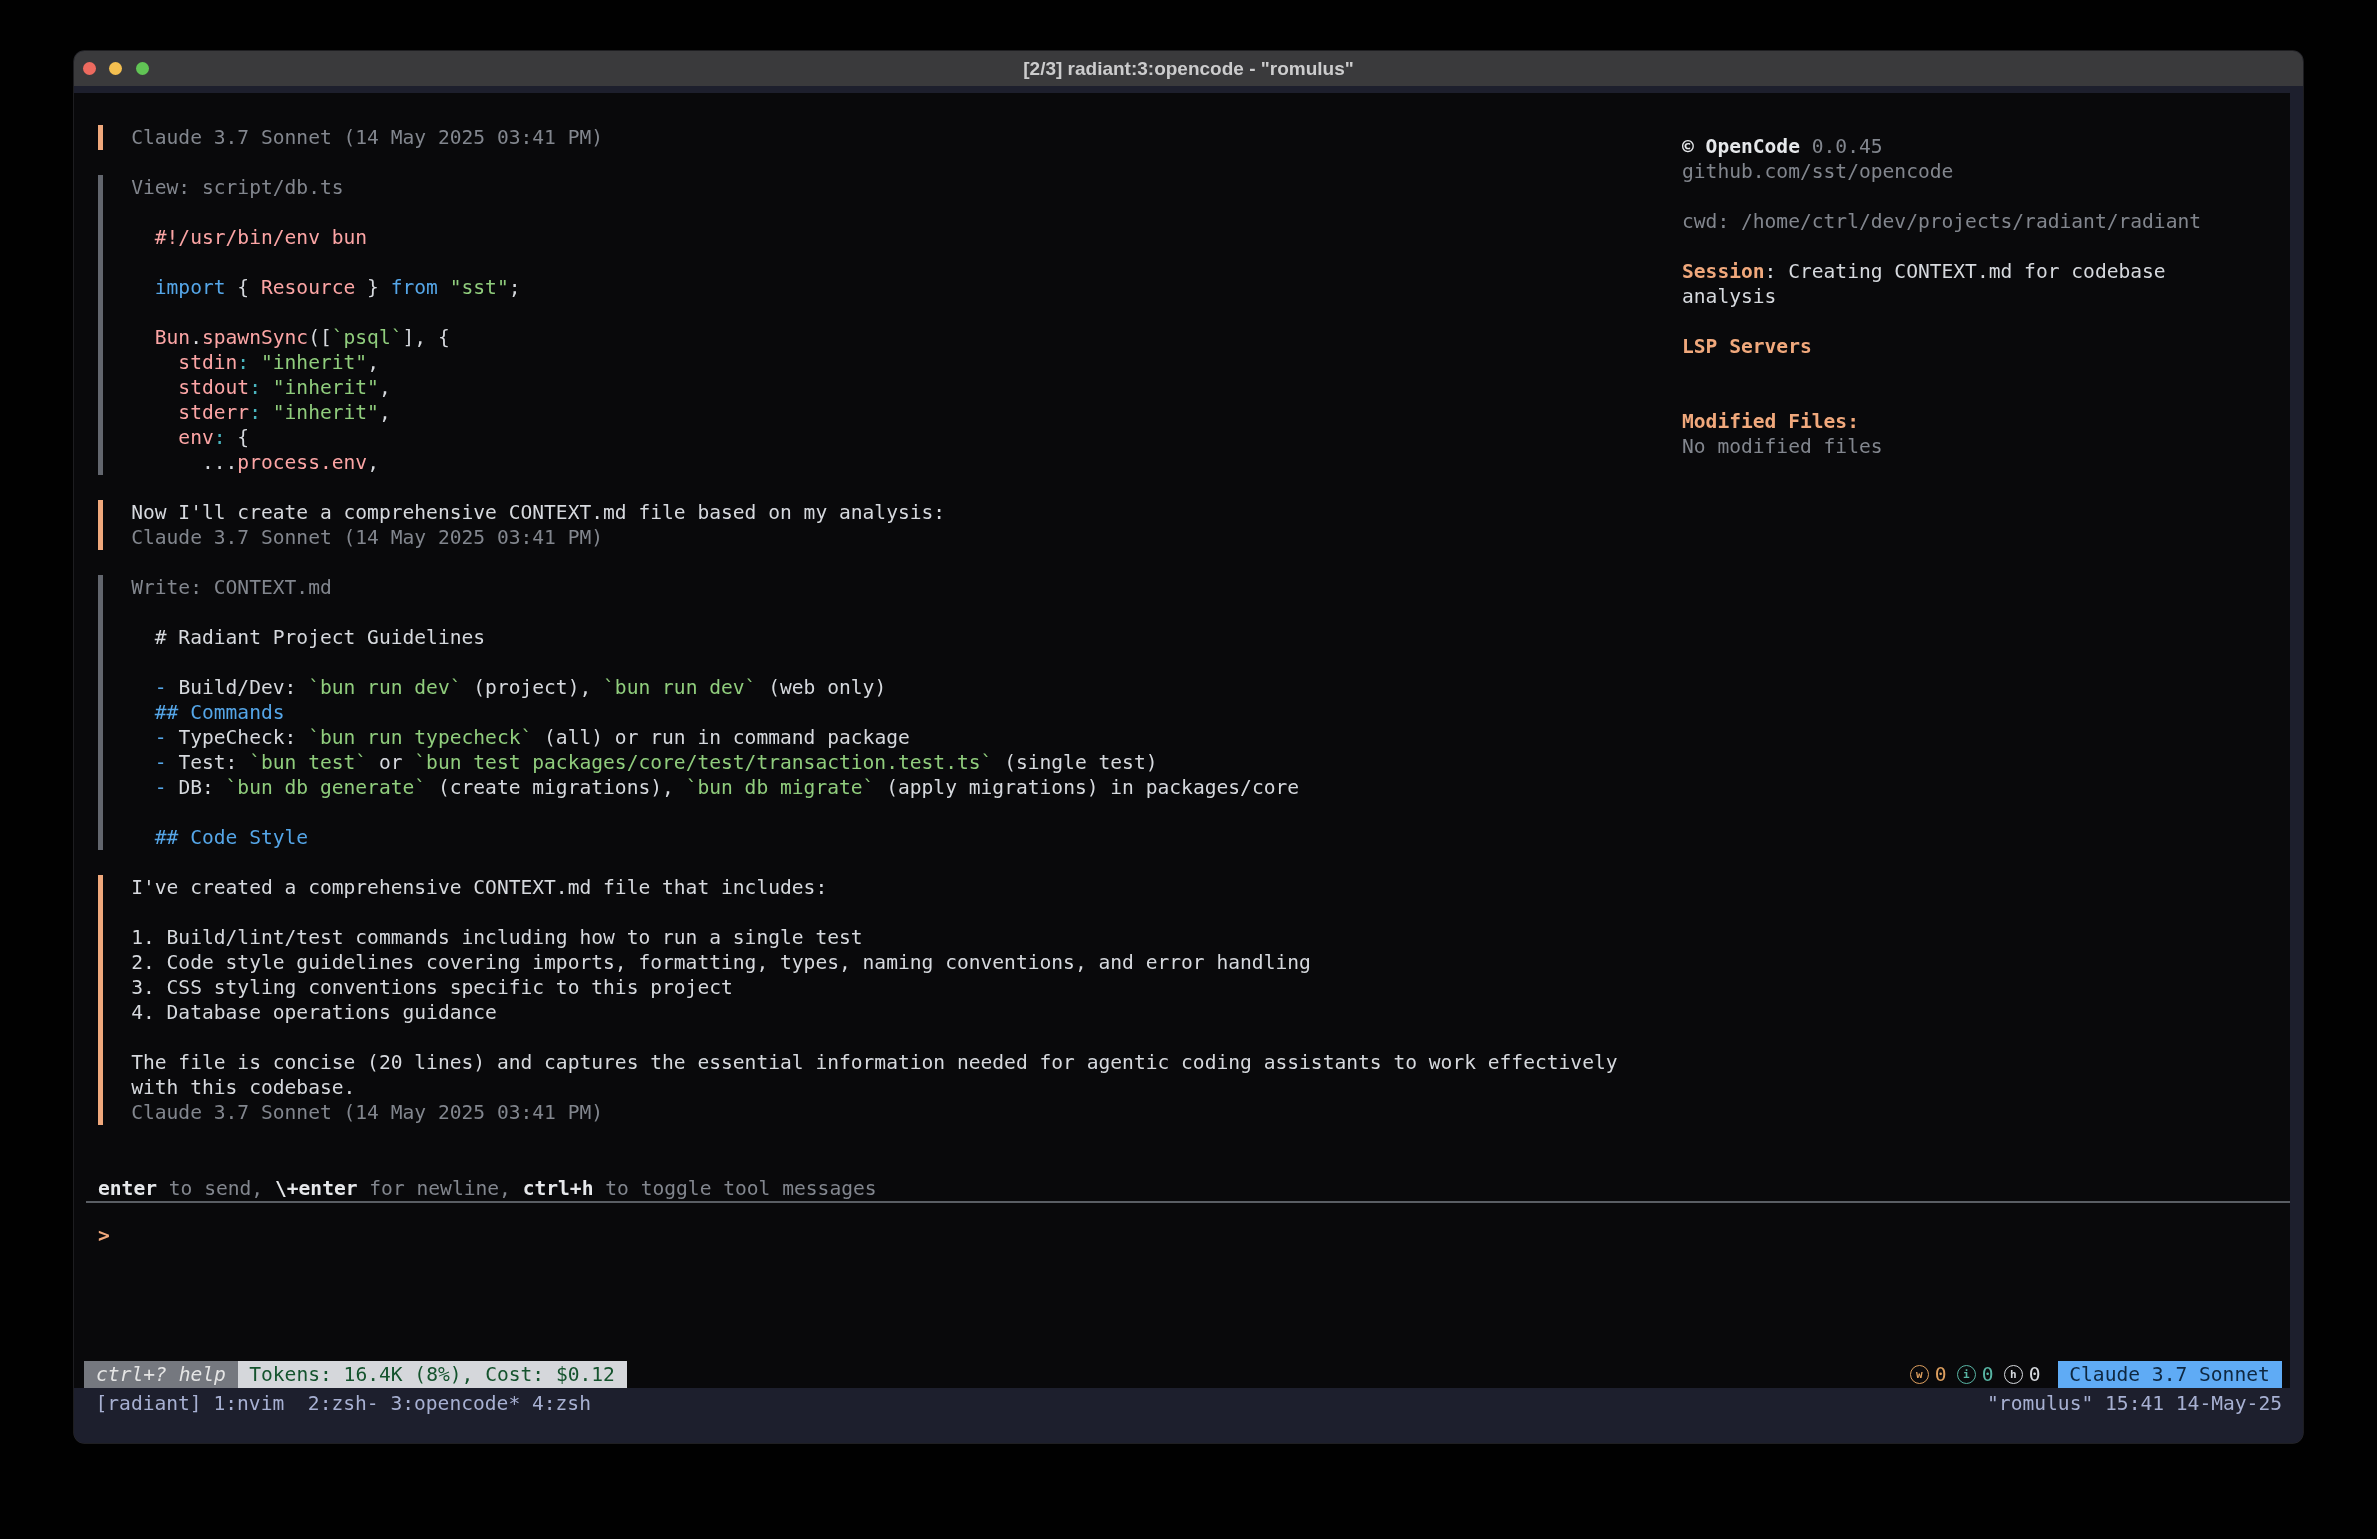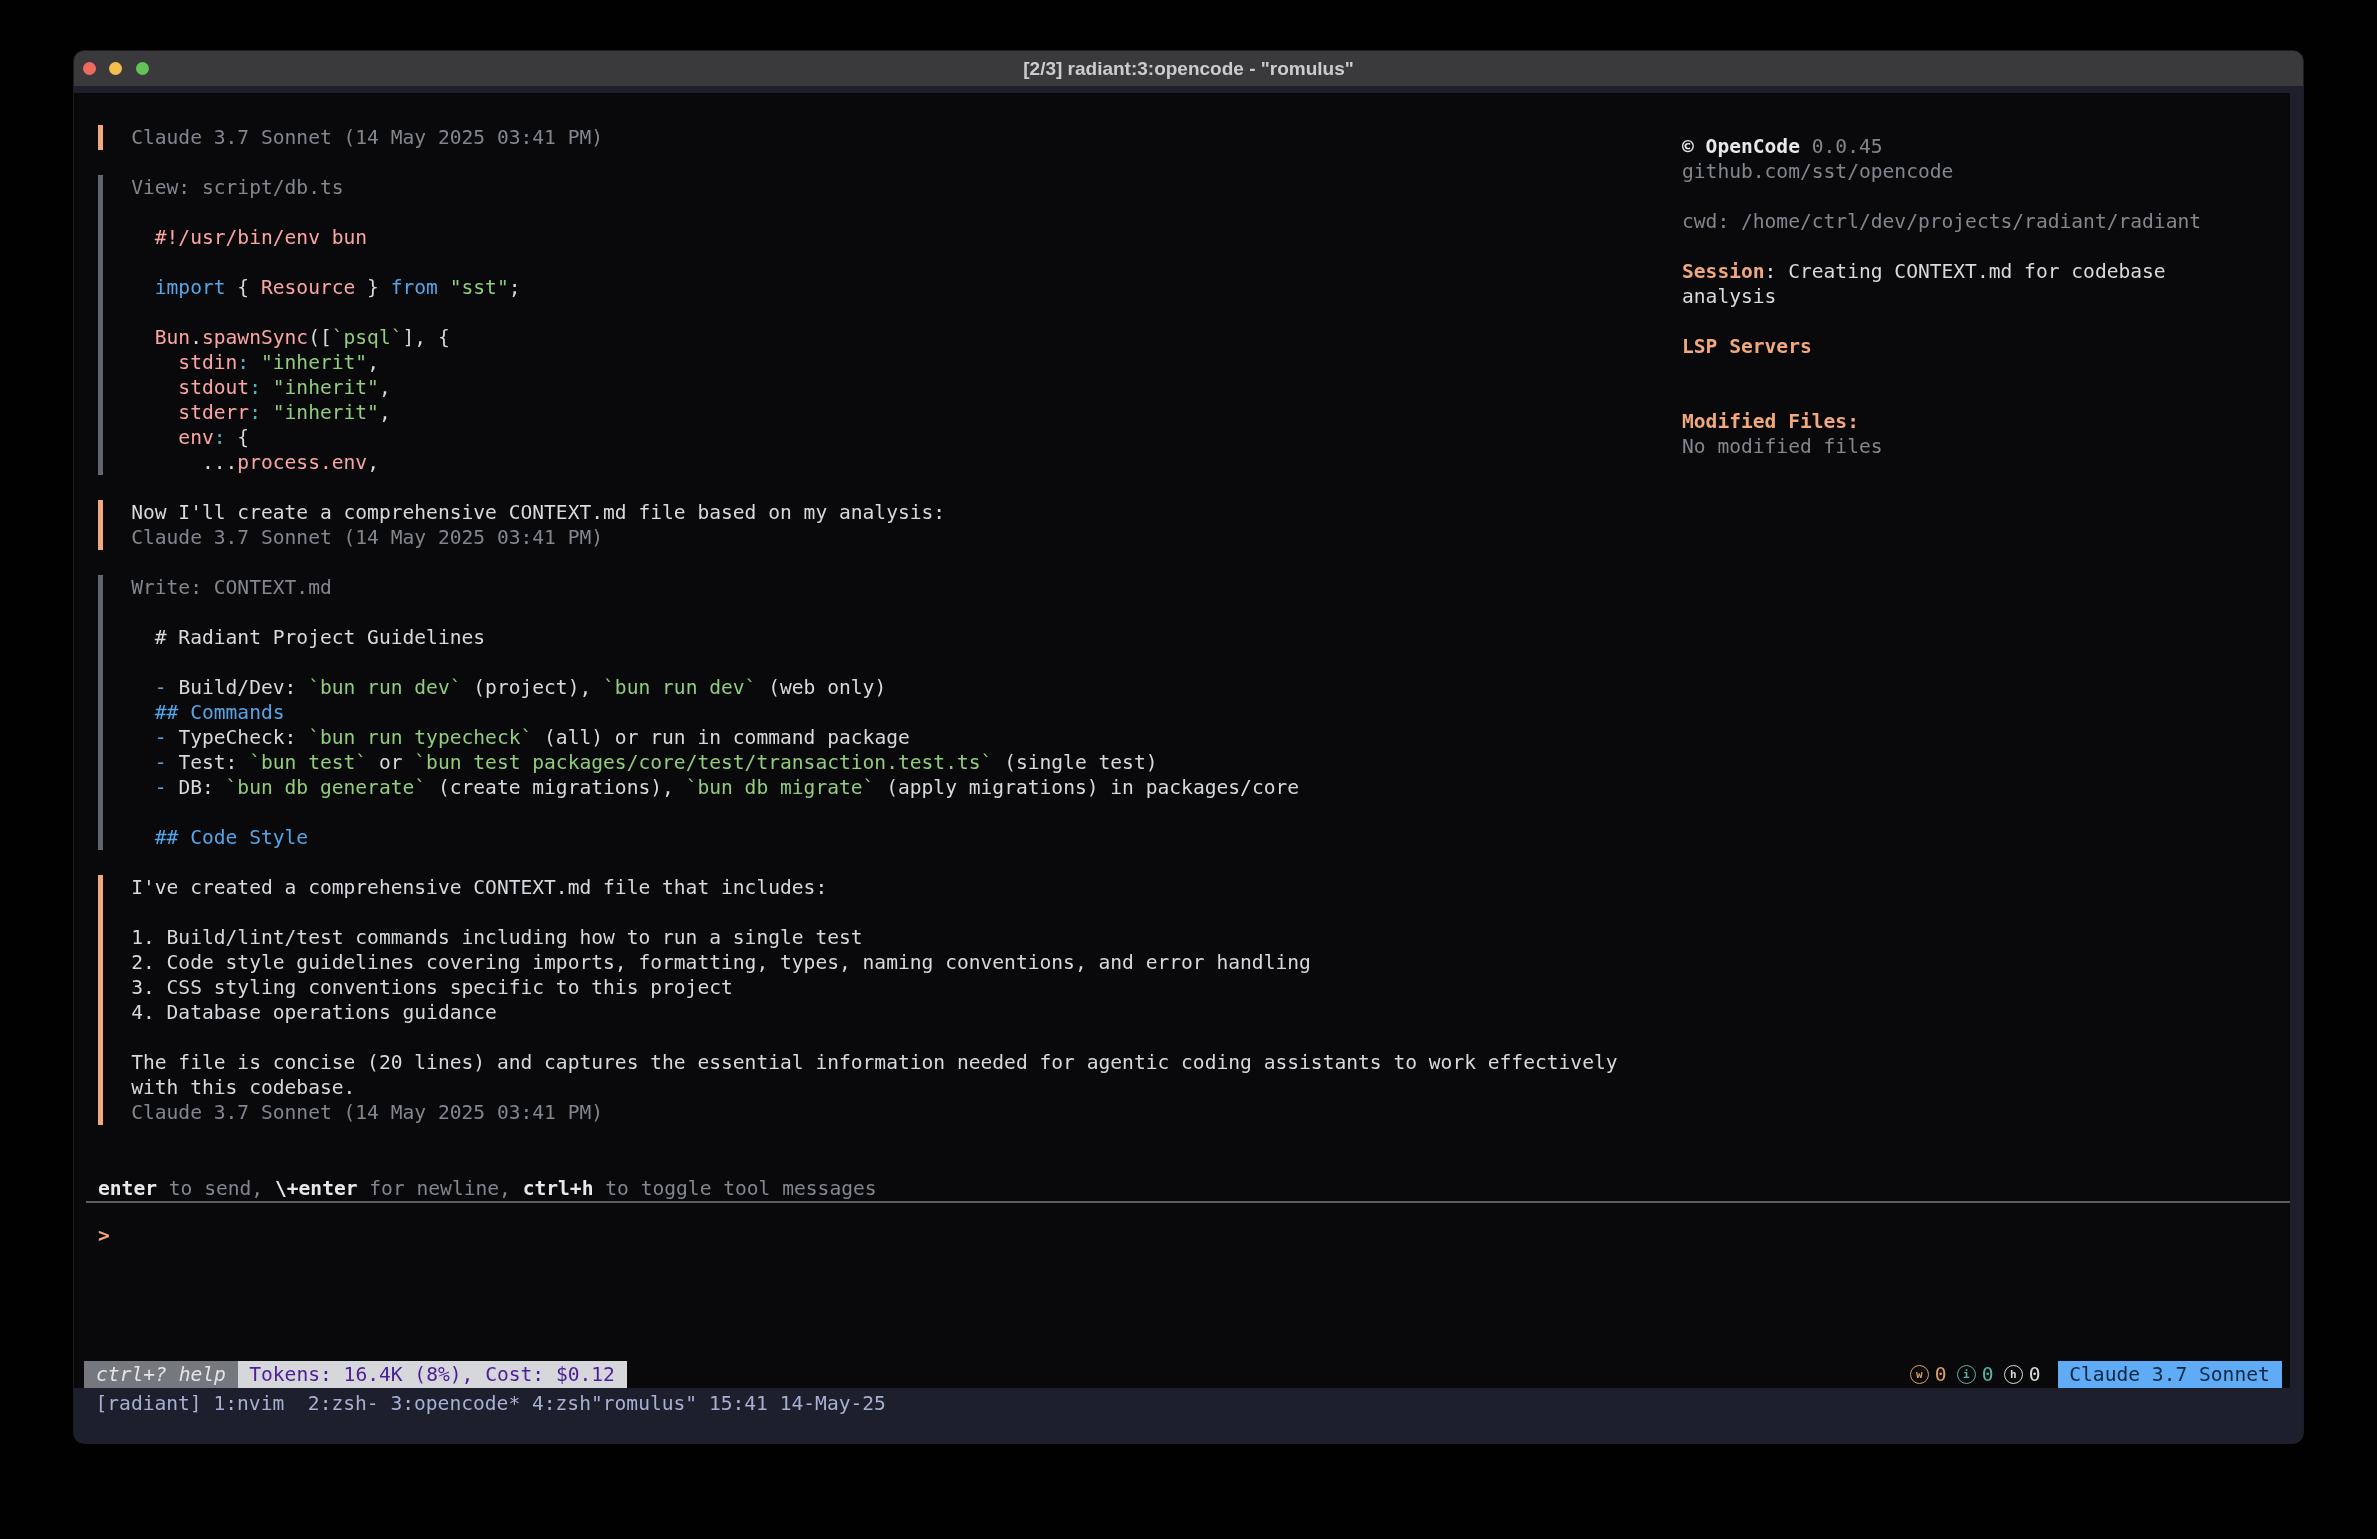"Tokens: 16.4K (8%), Cost: $0.12" .chip-tokens { color: #4c1d95 -> #14532d }
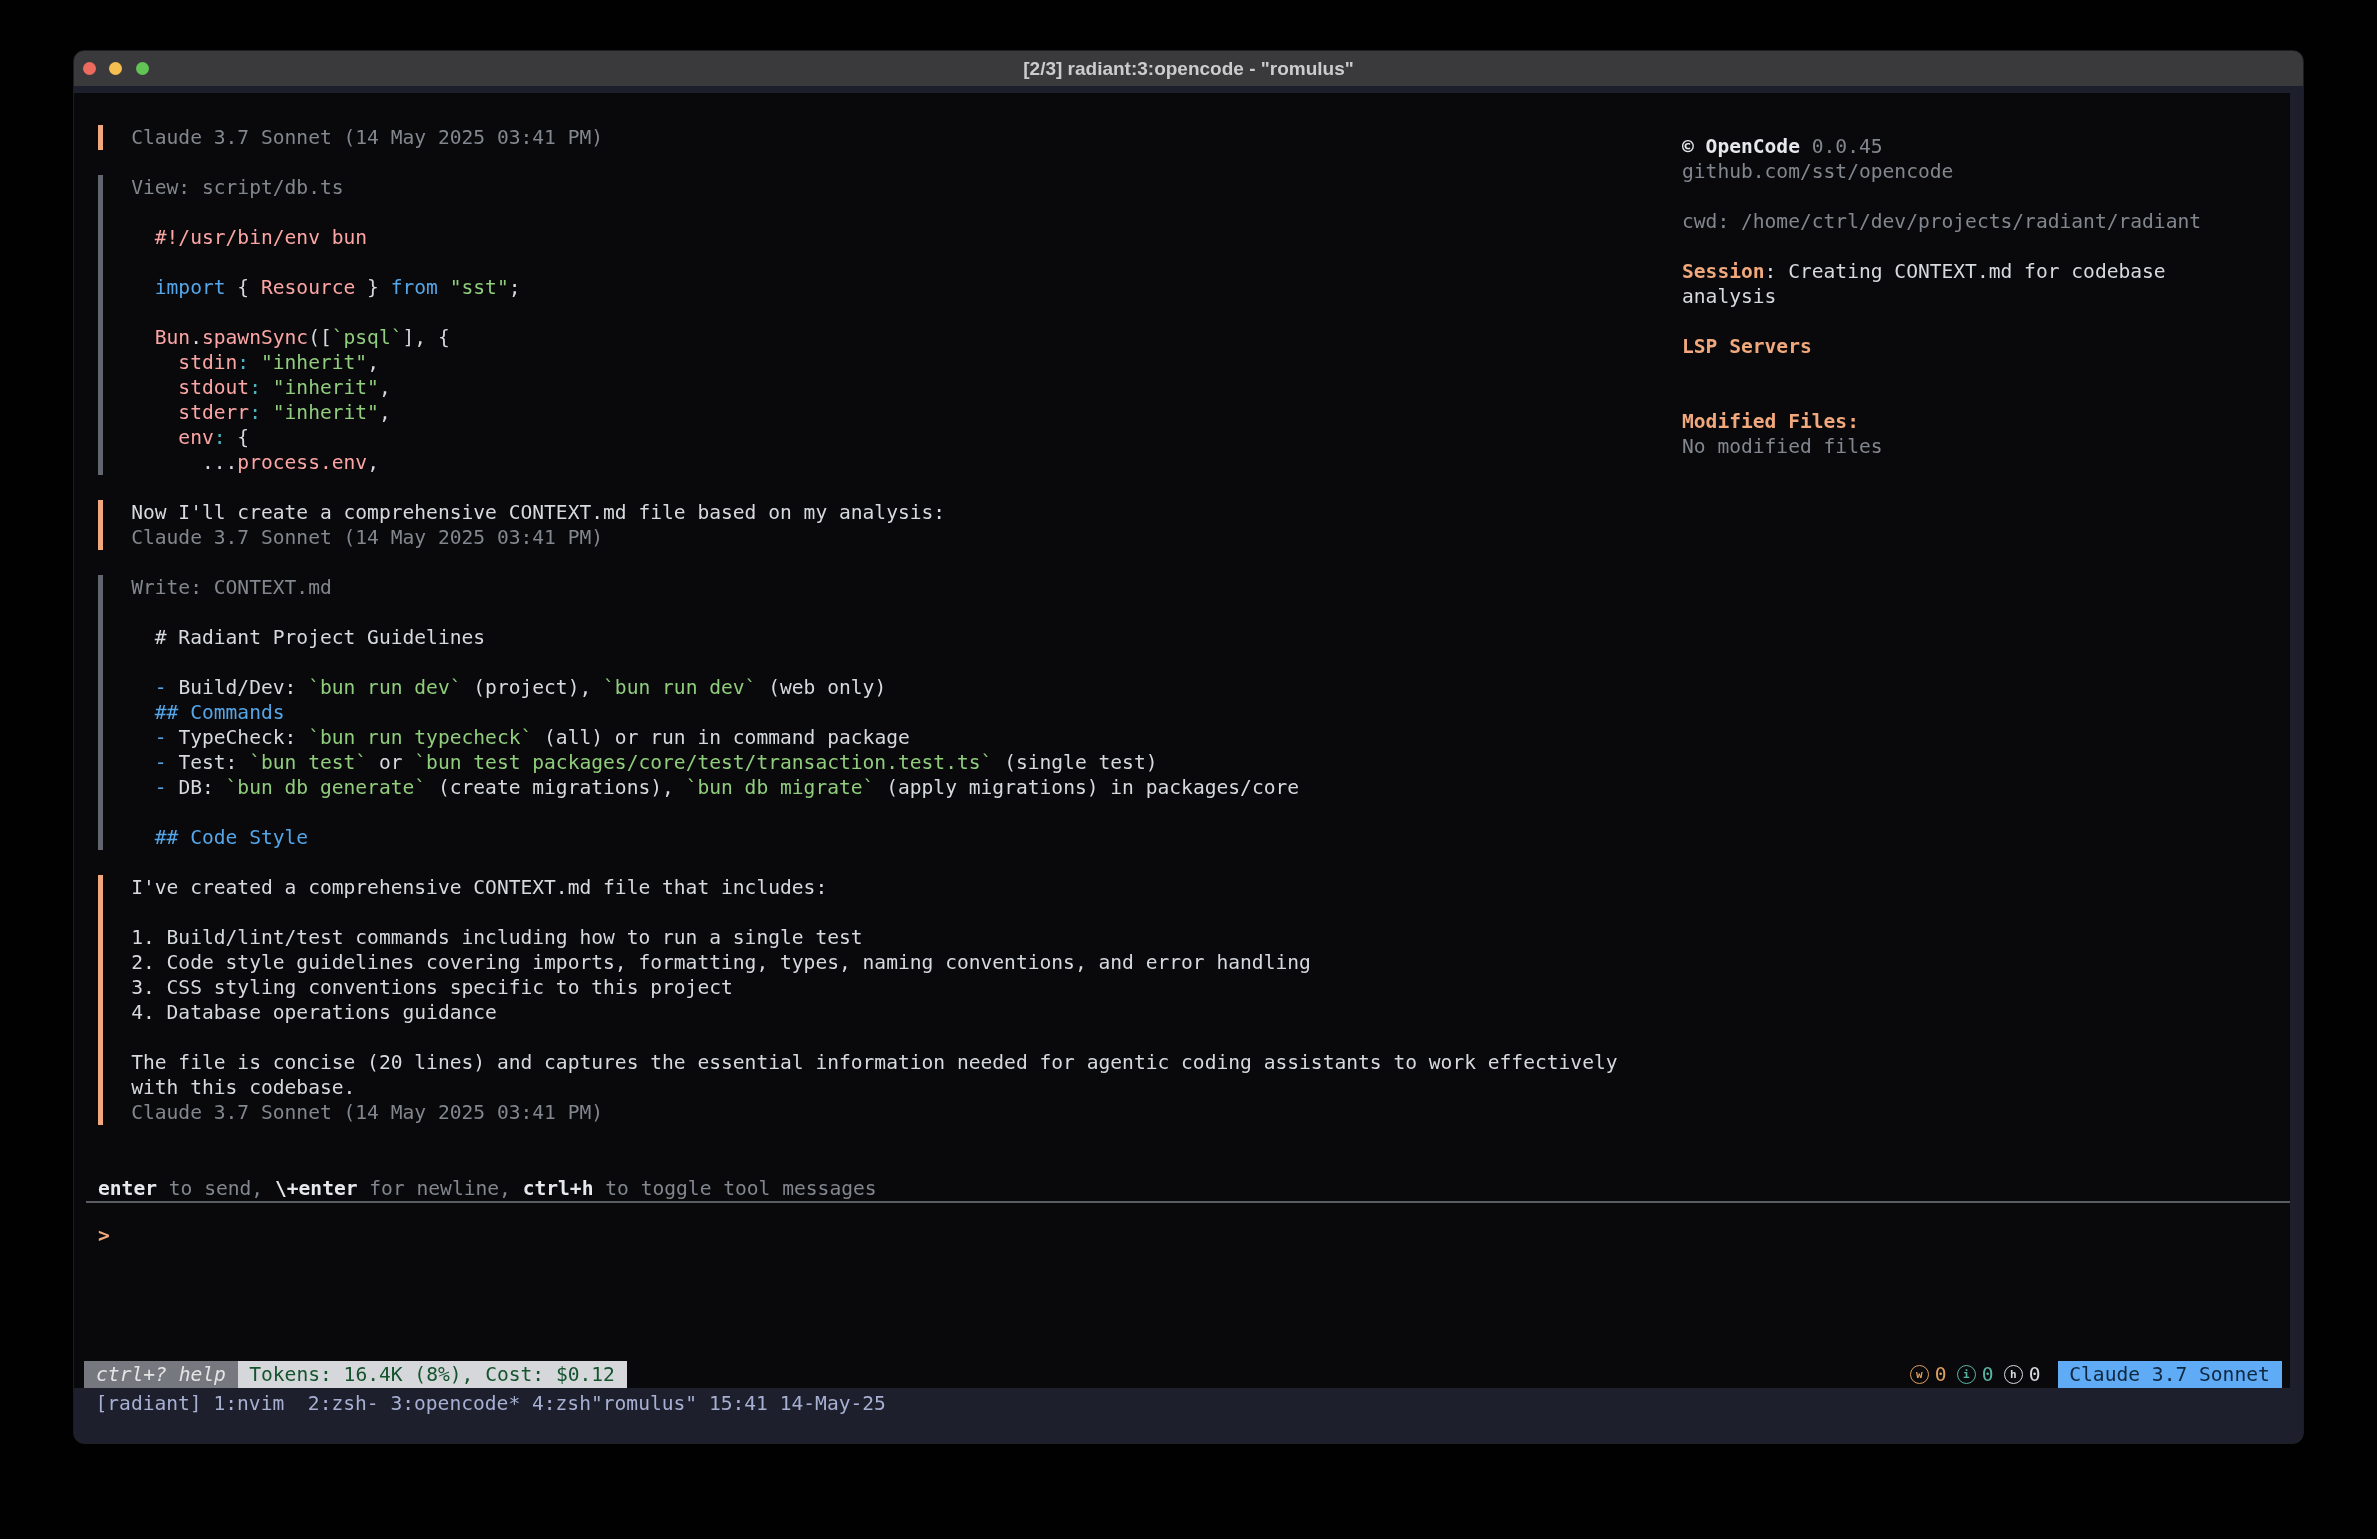"[radiant] 1:nvim 2:zsh- 3:opencode*" .tmuxbar { justify-content: flex-start -> space-between }
